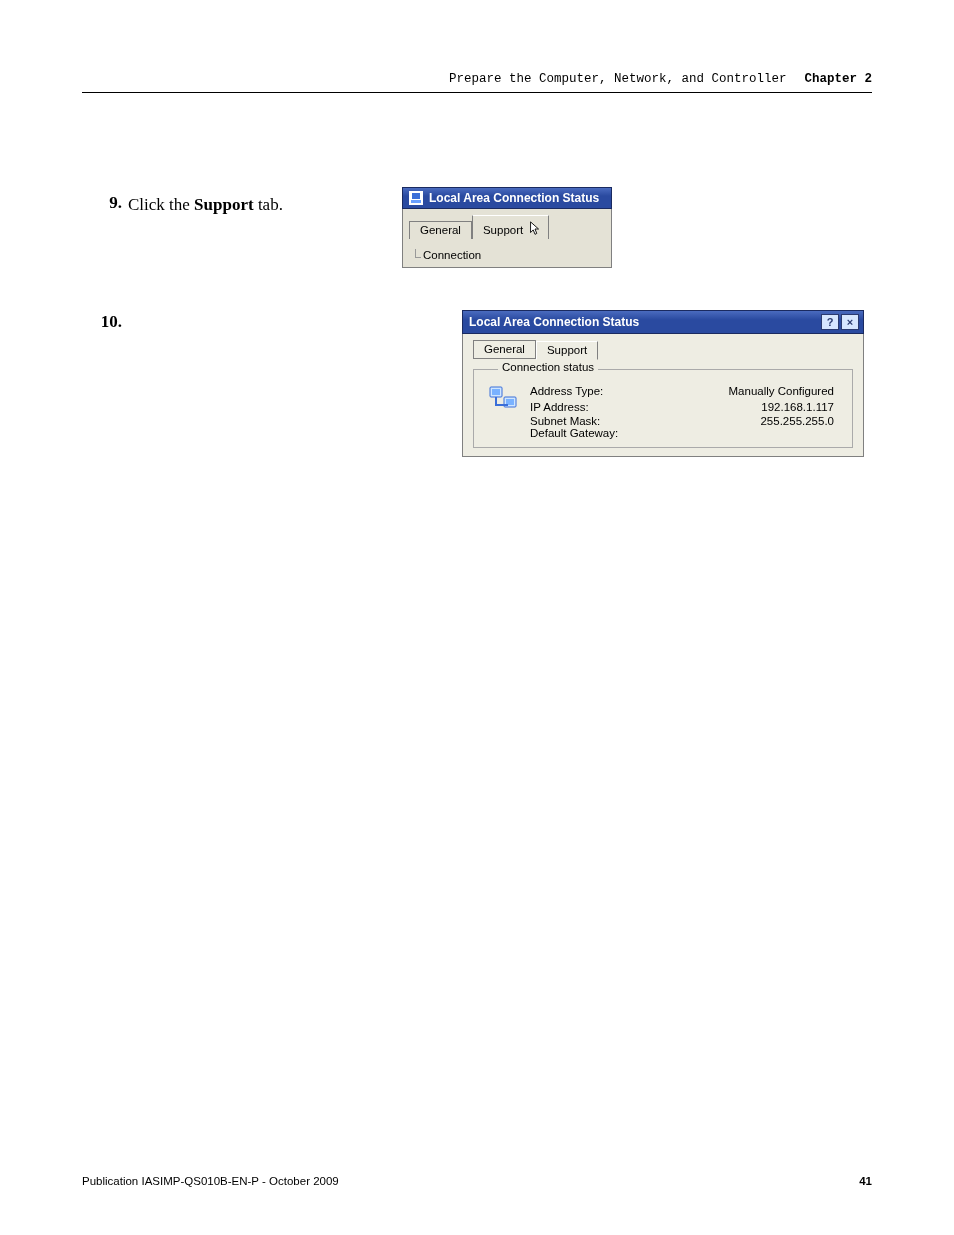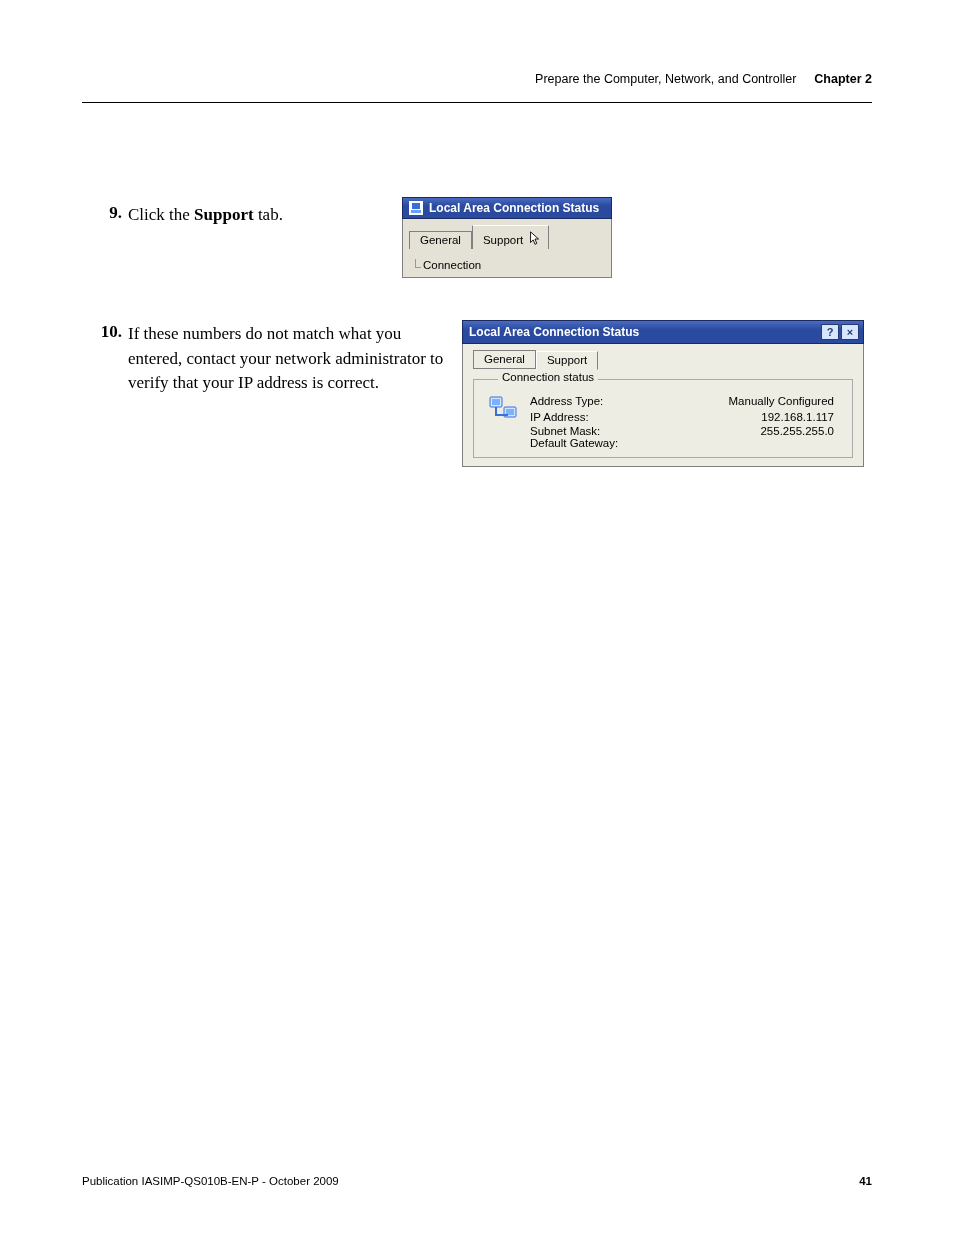"Prepare the Computer, Network, and" .header { font-family: Liberation Sans, sans-serif -> Liberation Mono, monospace; padding-bottom: 16px -> 6px }
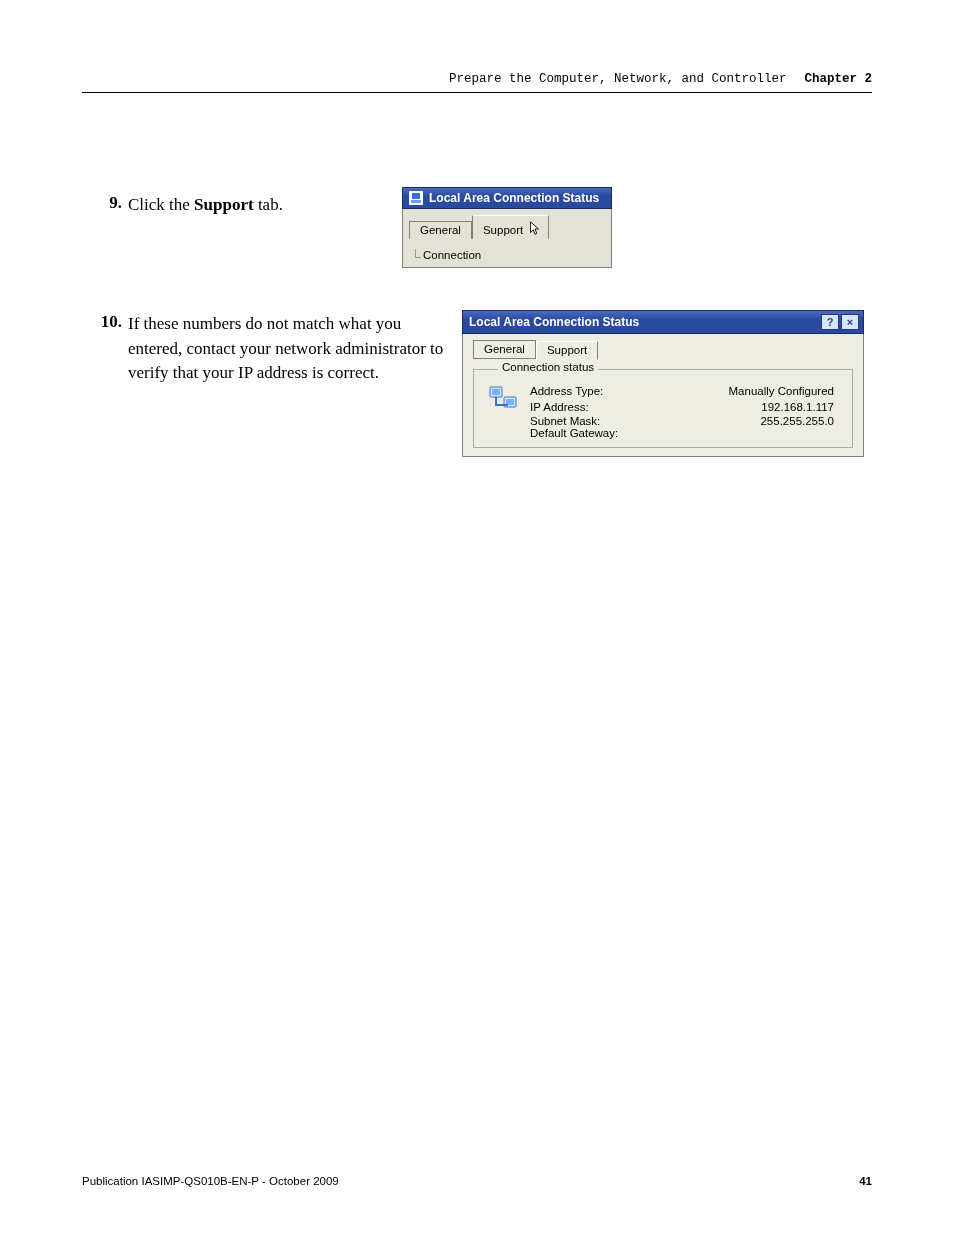"If these numbers do not" p { html: <p>If these numbers do not match what you entered, contact your network administrator to verify that your IP address is correct.</p> -> none }
